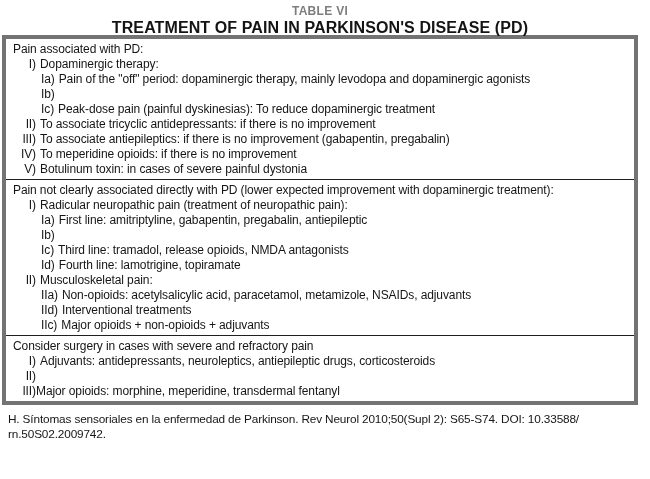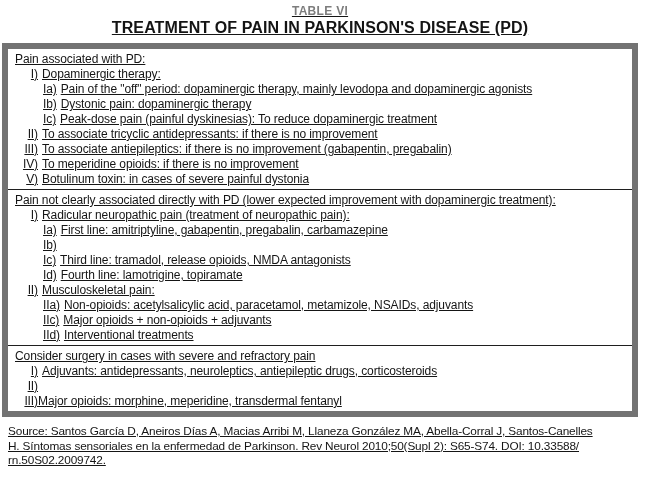"TABLE VI" .page { text-decoration: underline -> none }
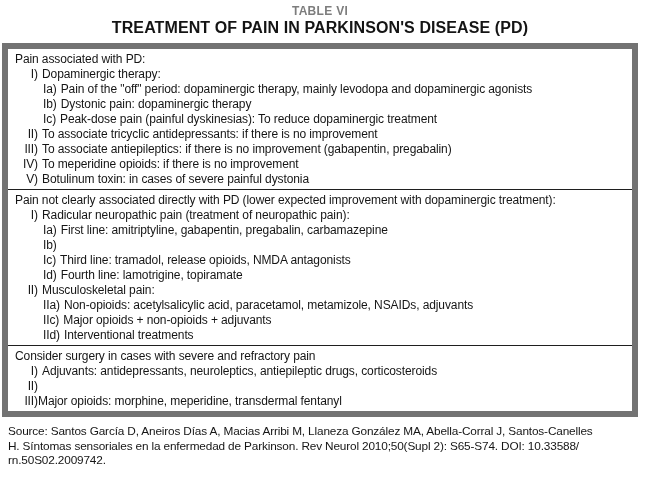"Pain associated with PD:" .table-box { border: 6px solid #737373 -> 4px solid #737373; margin-top: 8px -> 0 }
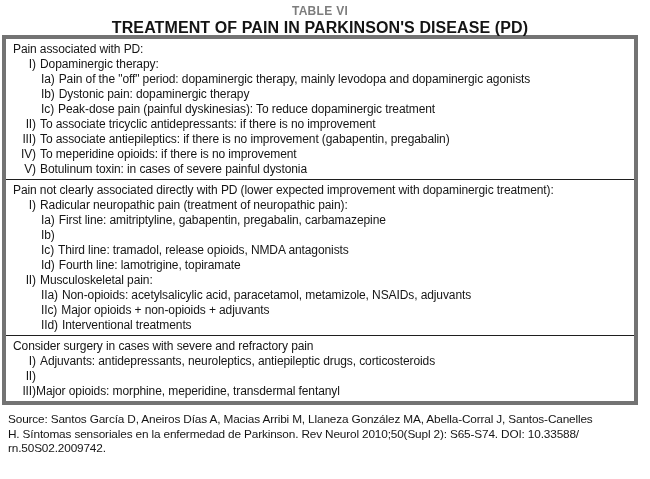"Dystonic pain: dopaminergic therapy" span.txt { html: <span>Dystonic pain: dopaminergic therapy</span> -> none }
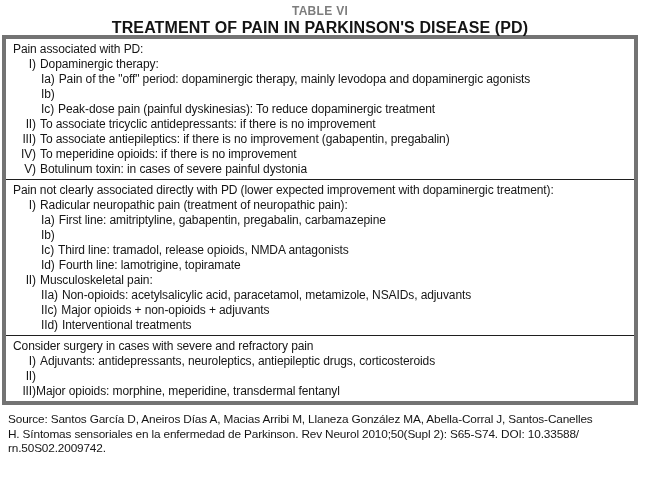"First line: amitriptyline, gabapentin," span.txt { text: carbamazepine -> antiepileptic }
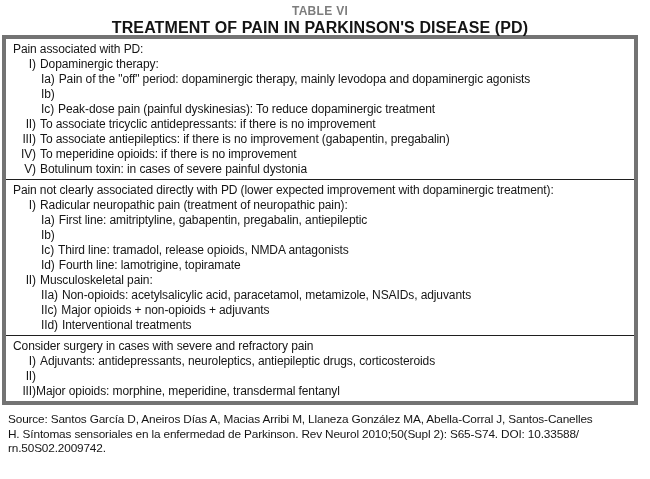"IIc)" div.row { order: before "IId)" -> after "IId)" }
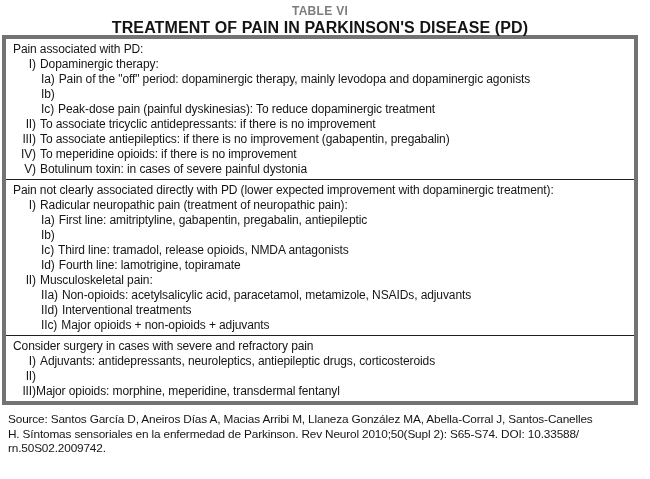"Source: Santos García D, Aneiros" div.src-line { html: <div>Source: Santos García D, Aneiros Días A, Macias Arribi M, Llaneza González MA, Abella-Corral J, Santos-Canelles</div> -> none }
